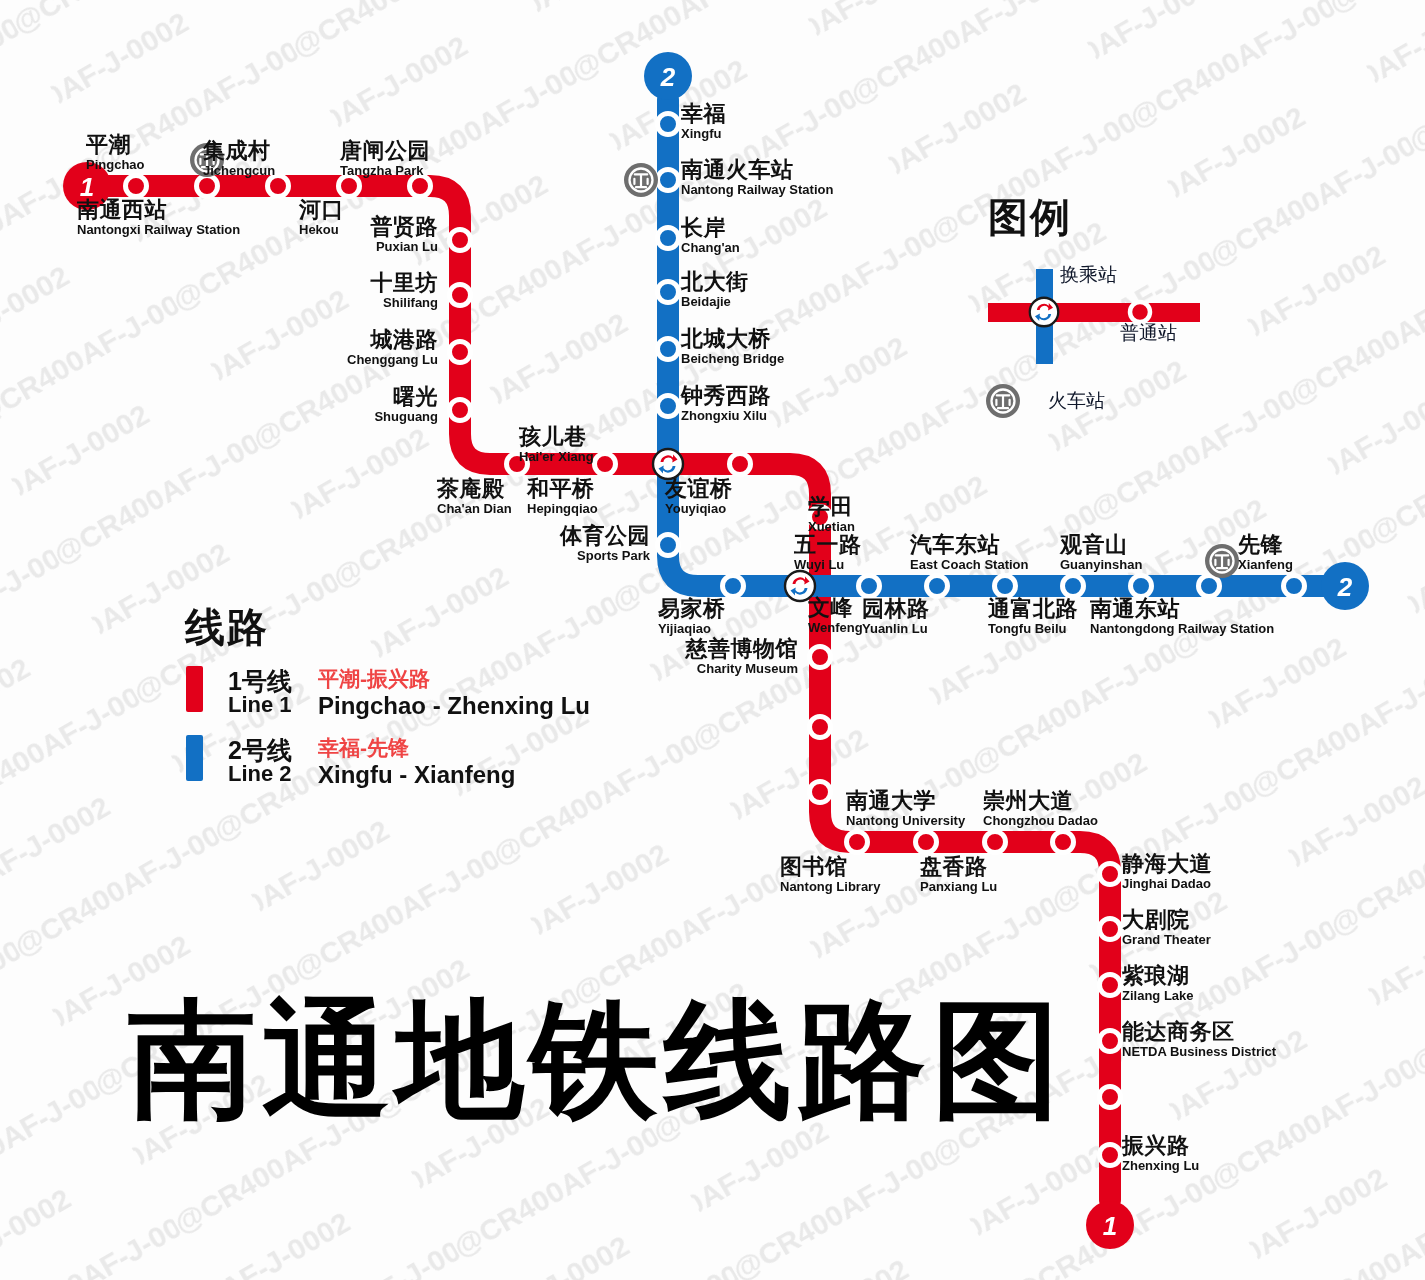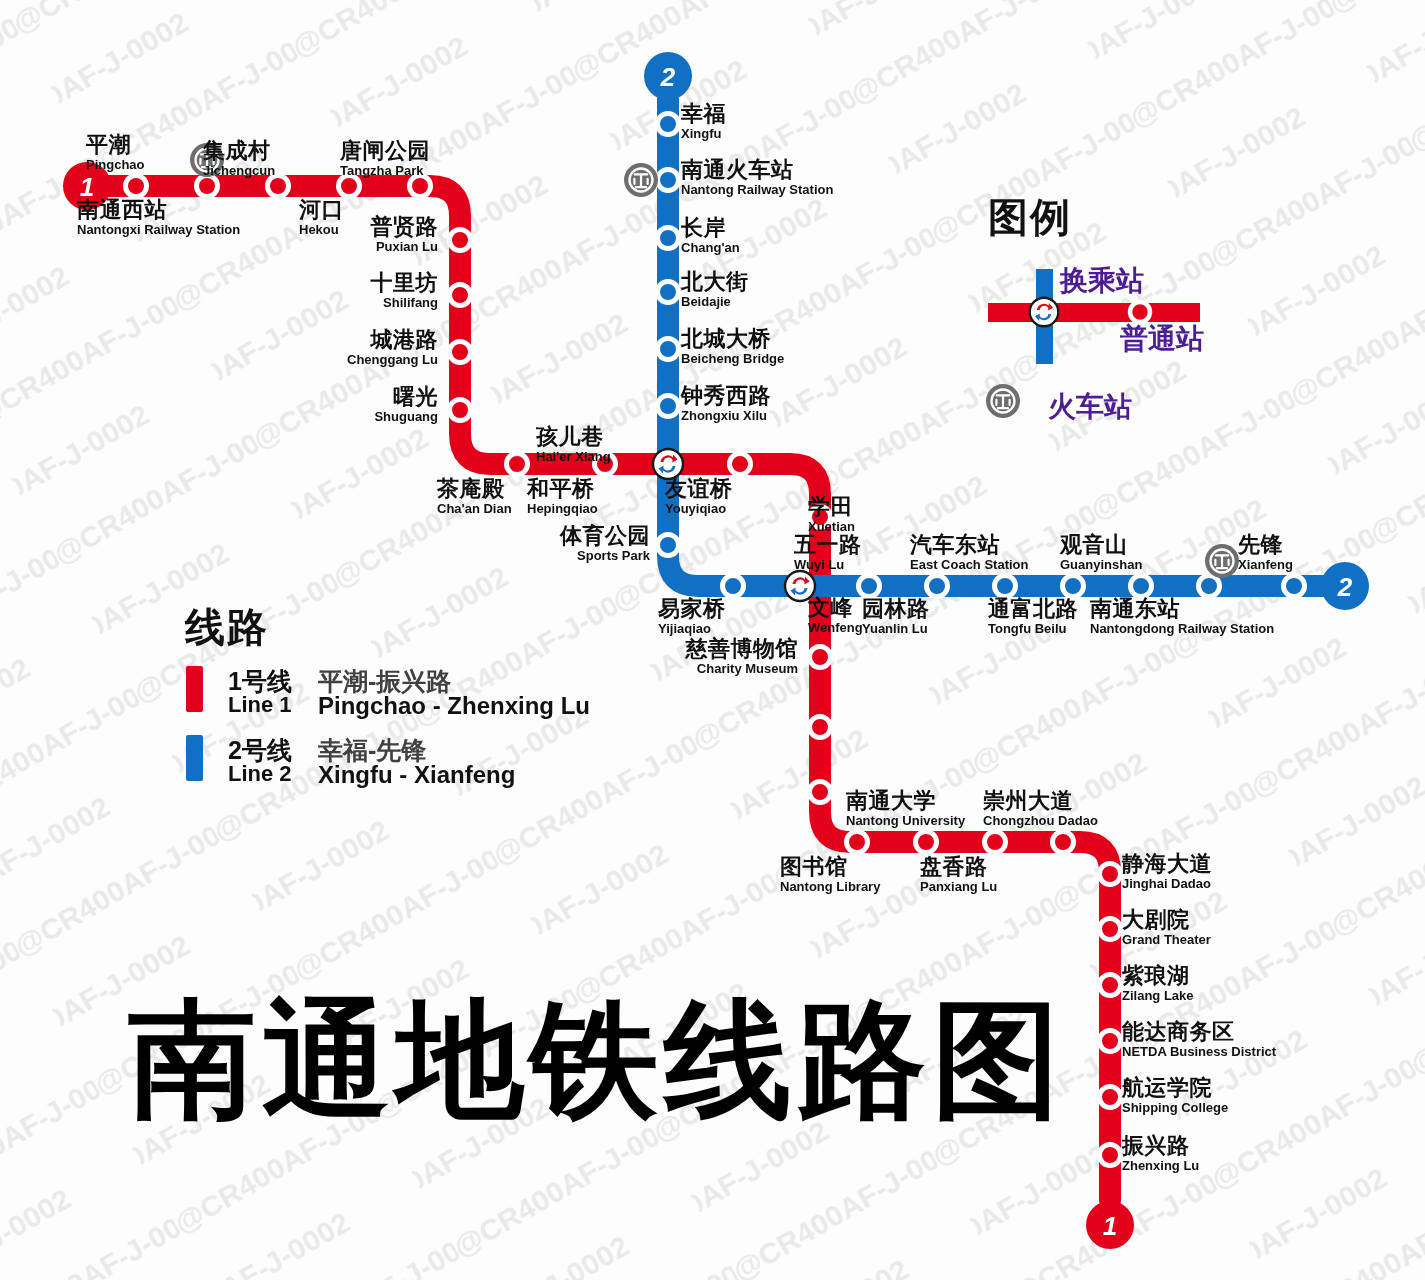"换乘站" .legend-txt { color: #4c1d95 -> #0f172a; font-size: 28px -> 19px; font-weight: bold -> normal }
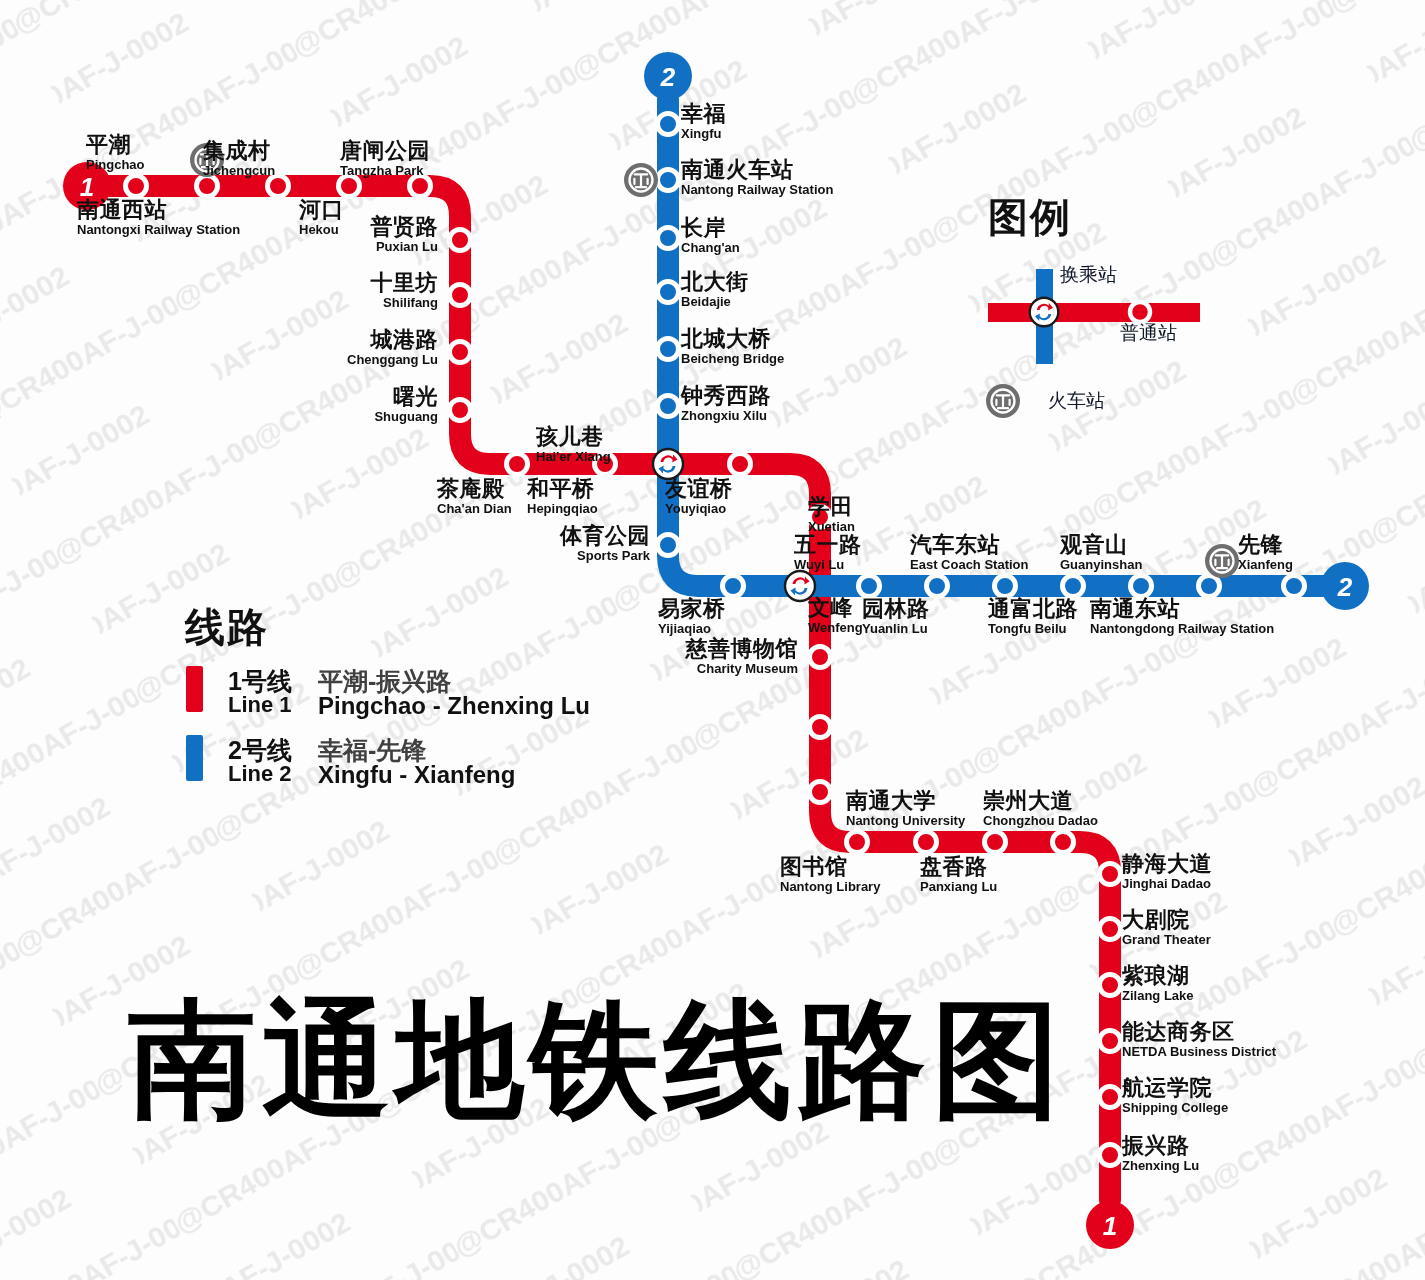"孩儿巷" div.lbl { left: 536px -> 519px }
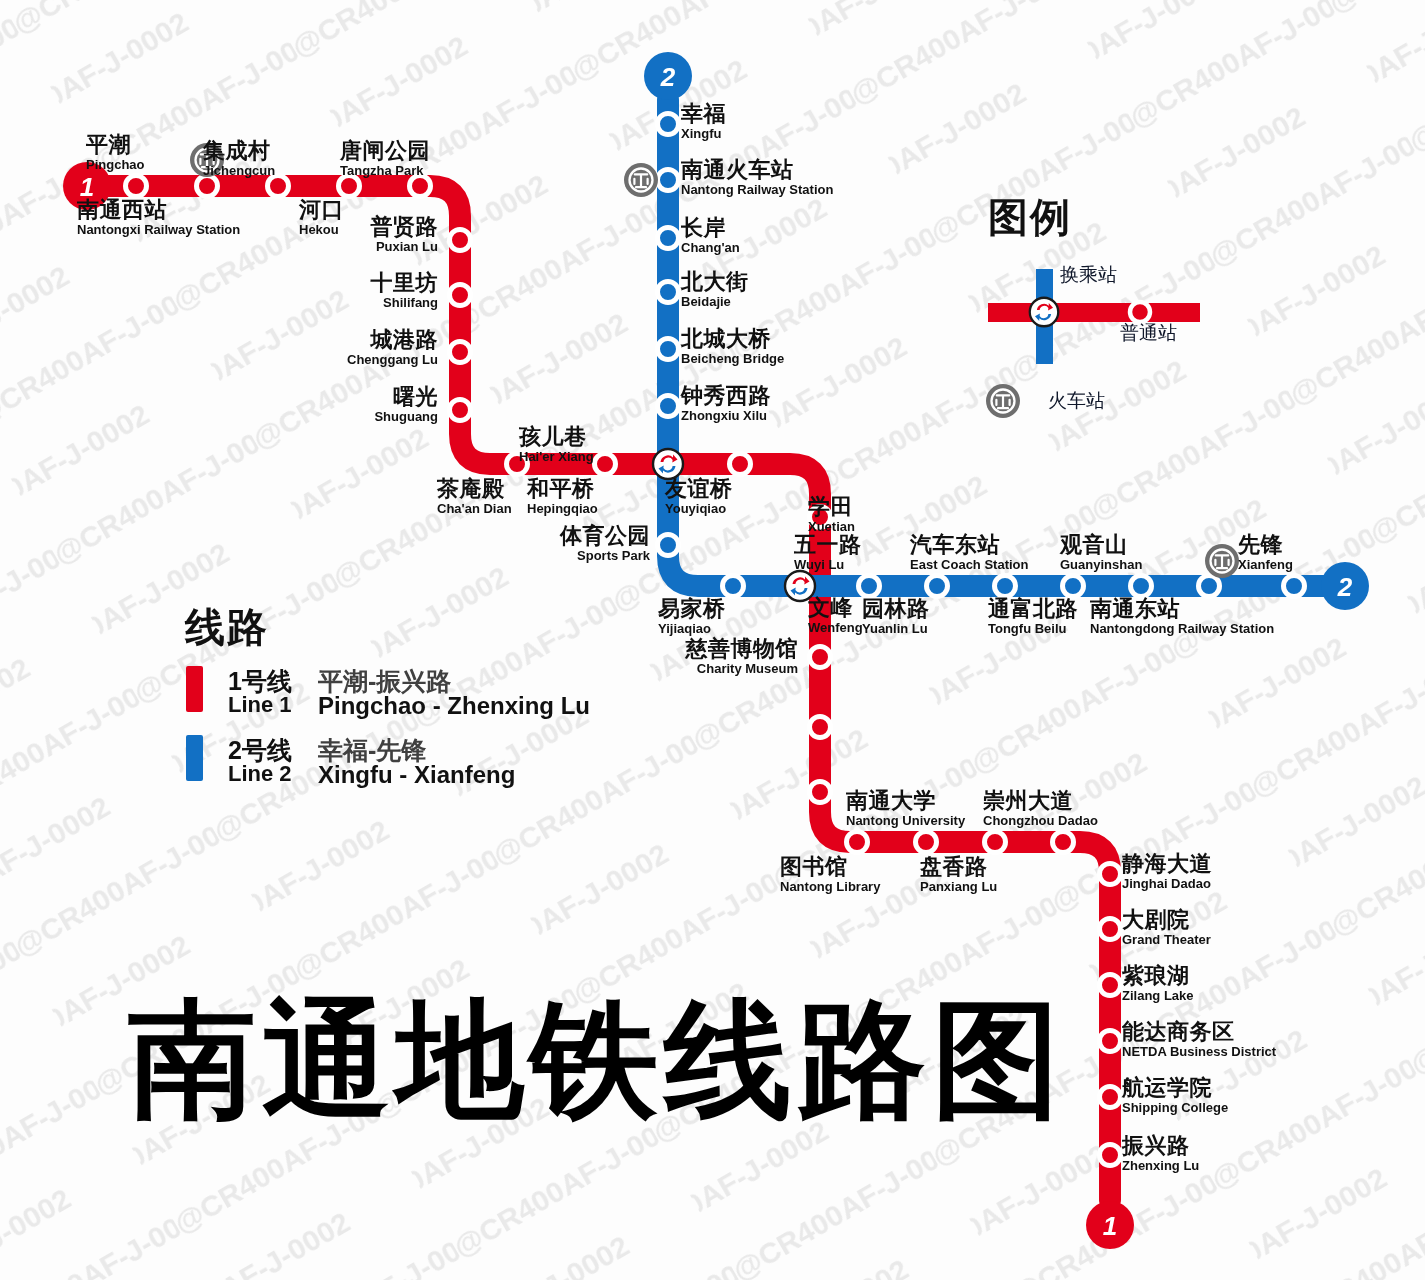"平潮-振兴路" .line-term-cn { color: #404040 -> #ef4444; font-size: 25px -> 21px }
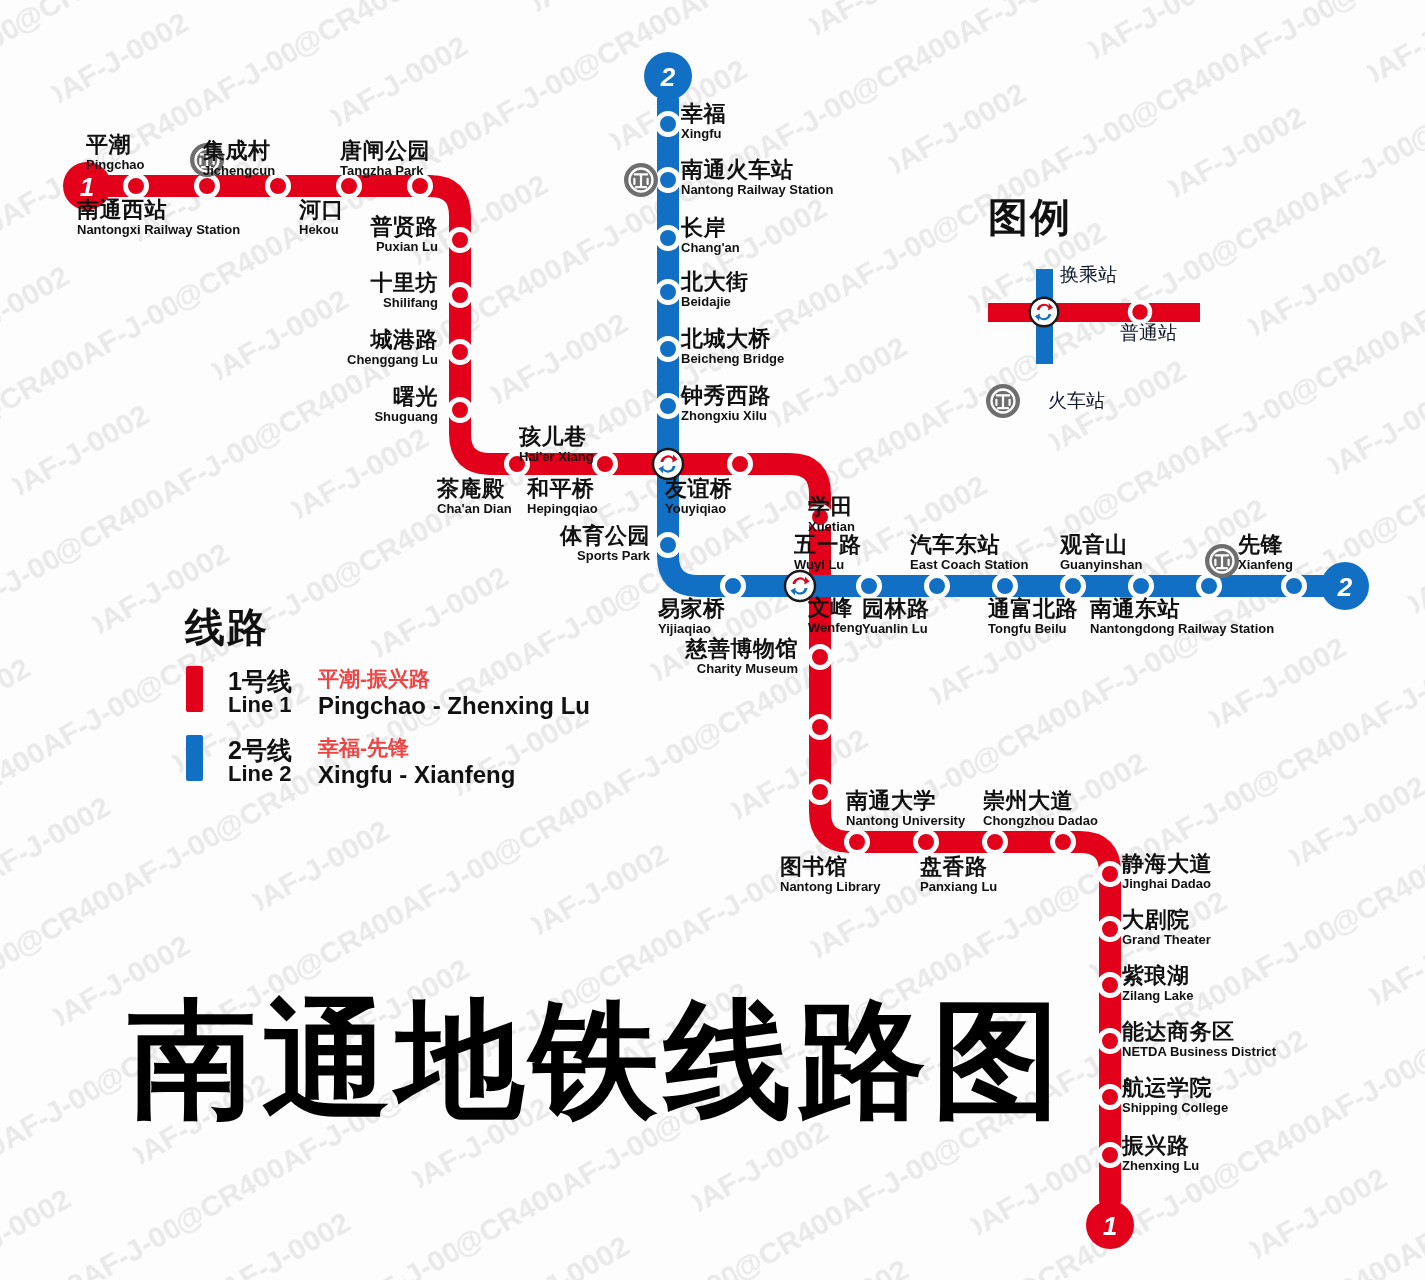"航运学院" div.lbl { html: <div> <span>航运学院</span> <span>Shipping College</span> </div> -> none }
